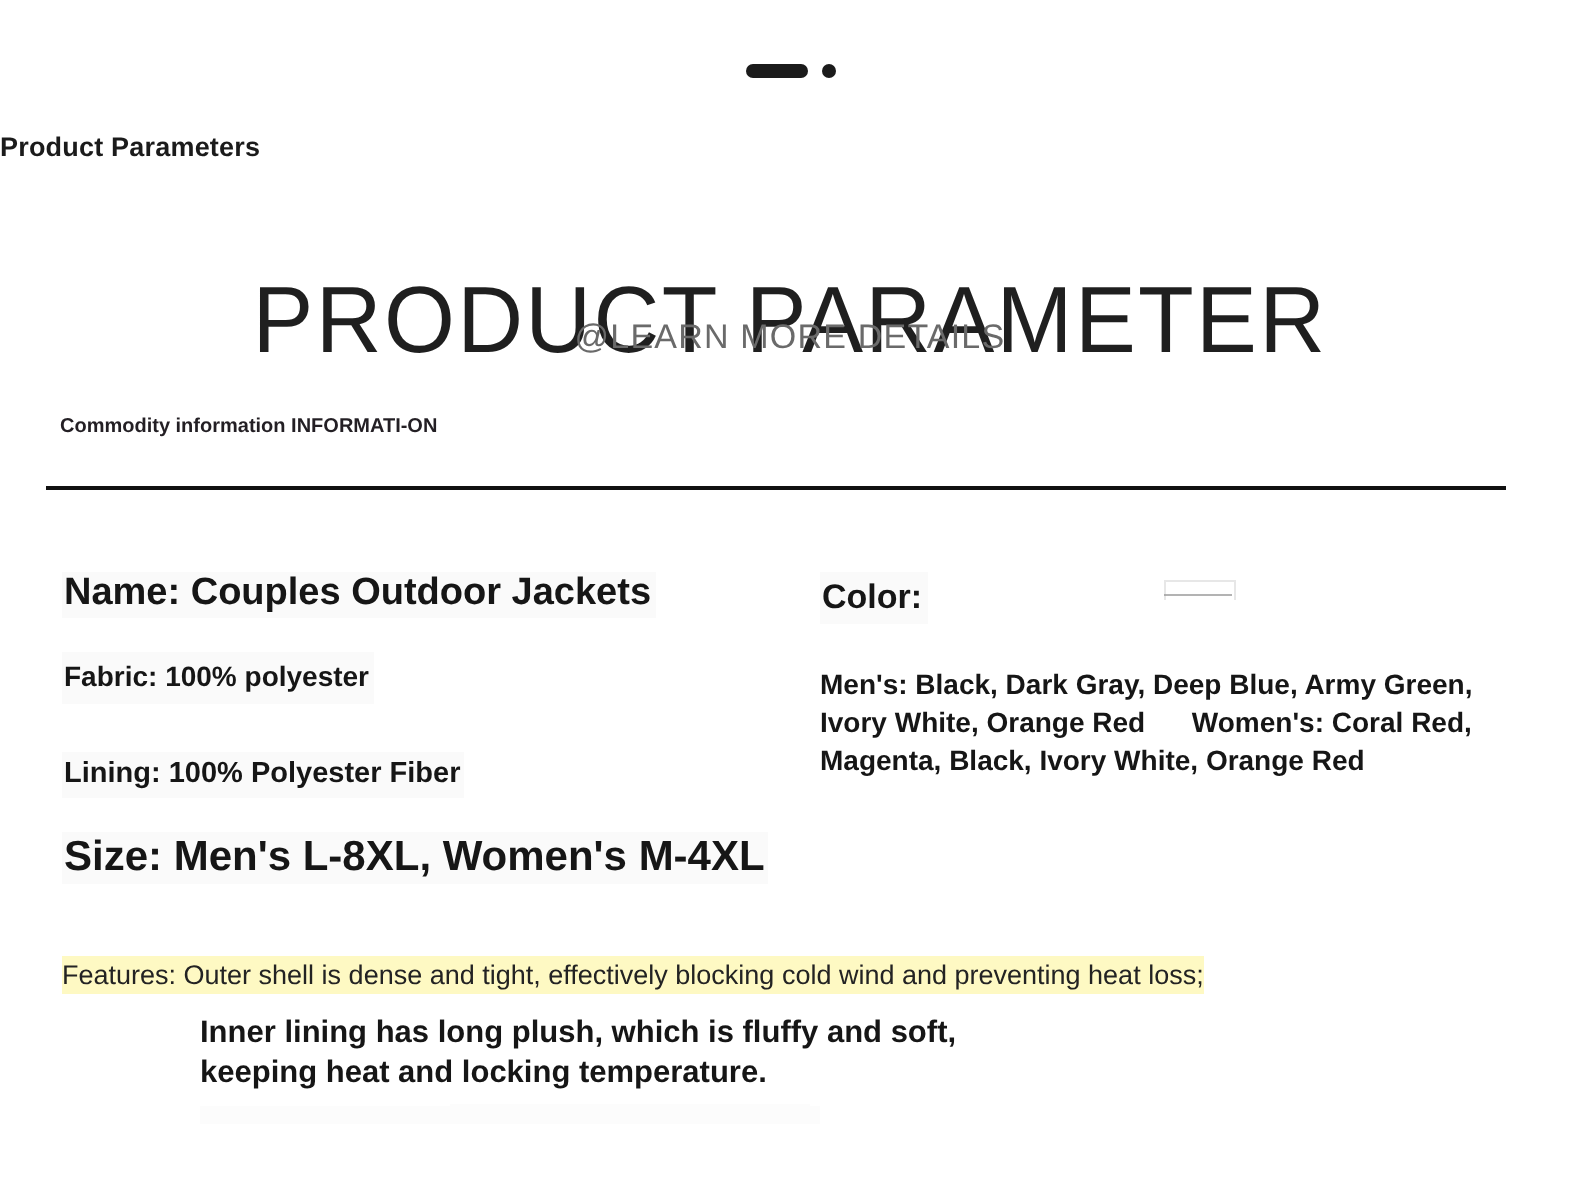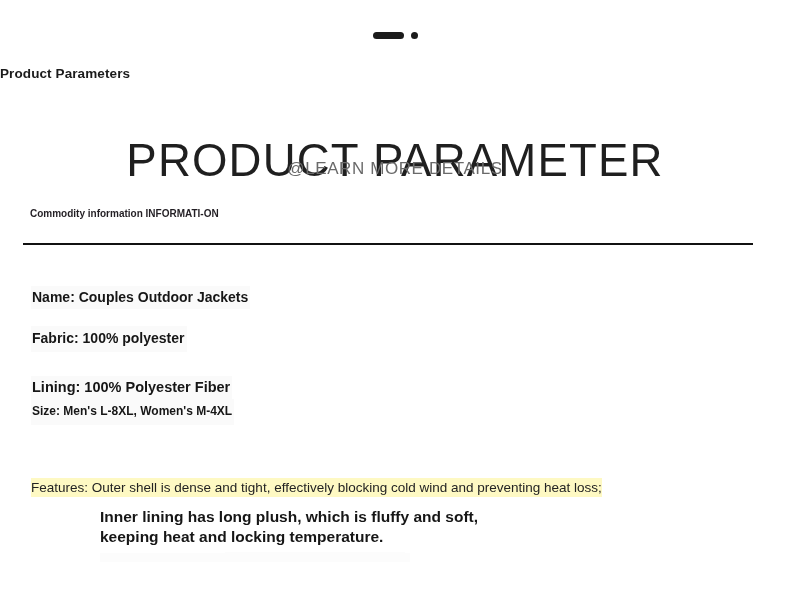"Name: Couples Outdoor Jackets" .row-name { font-size: 14px -> 19px }
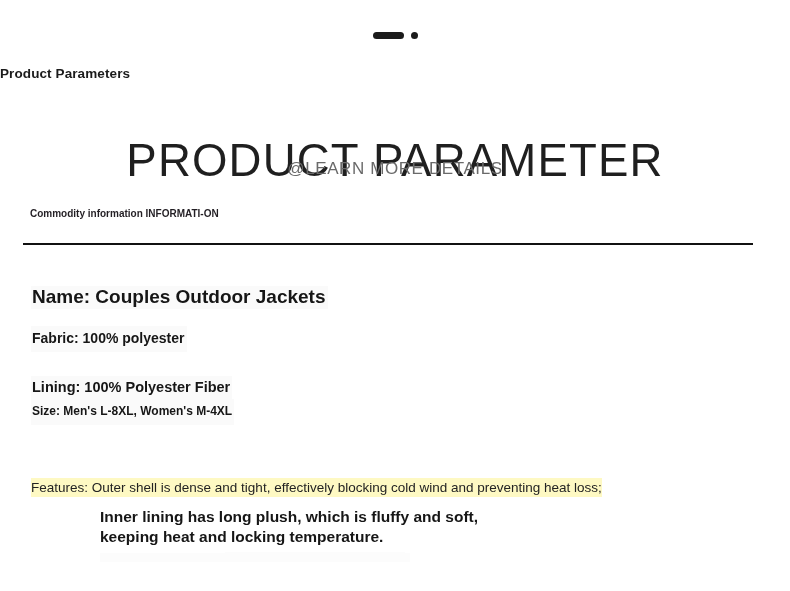"Color:" div.spec-right { html: none -> <div> <div>Color:</div> <div>Men's: Black, Dark Gray, Deep Blue, Army Green, Ivory White, Orange Red Women's: Coral Red, Magenta, Black, Ivory White, Orange Red</div> <div></div> <div></div> </div> }
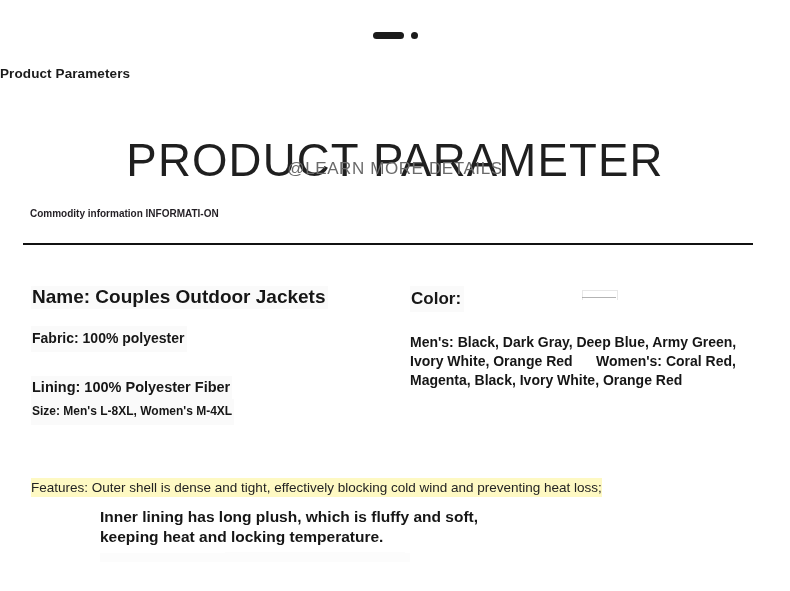"Lining: 100% Polyester Fiber" .row-lining { margin-bottom: none -> 17px }
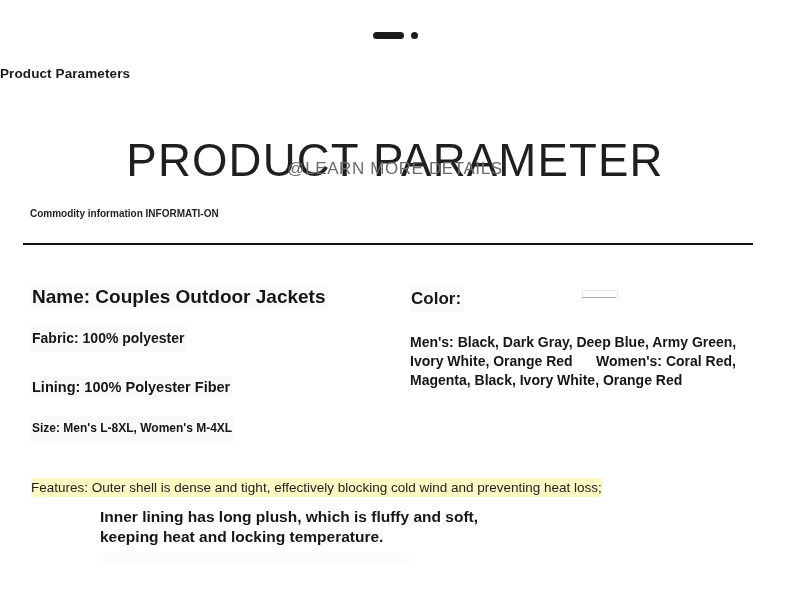"Size: Men's L-8XL, Women's M-4XL" .row-size { font-size: 12px -> 21px }
